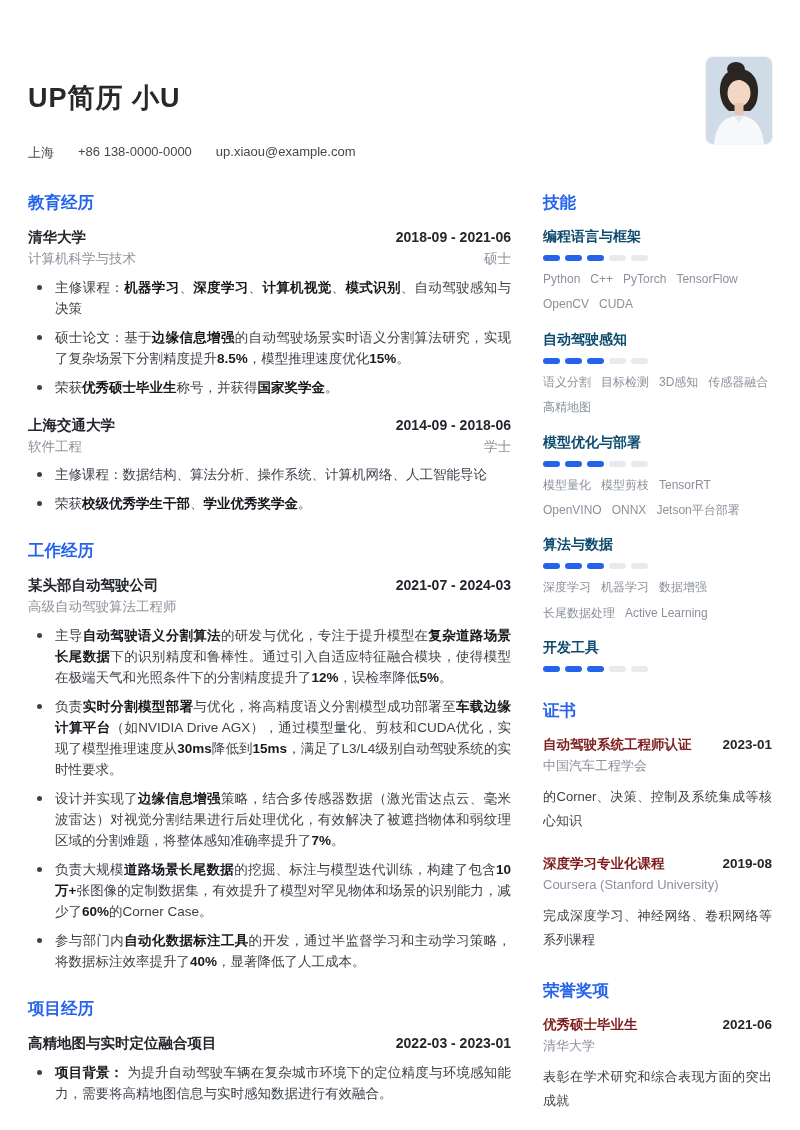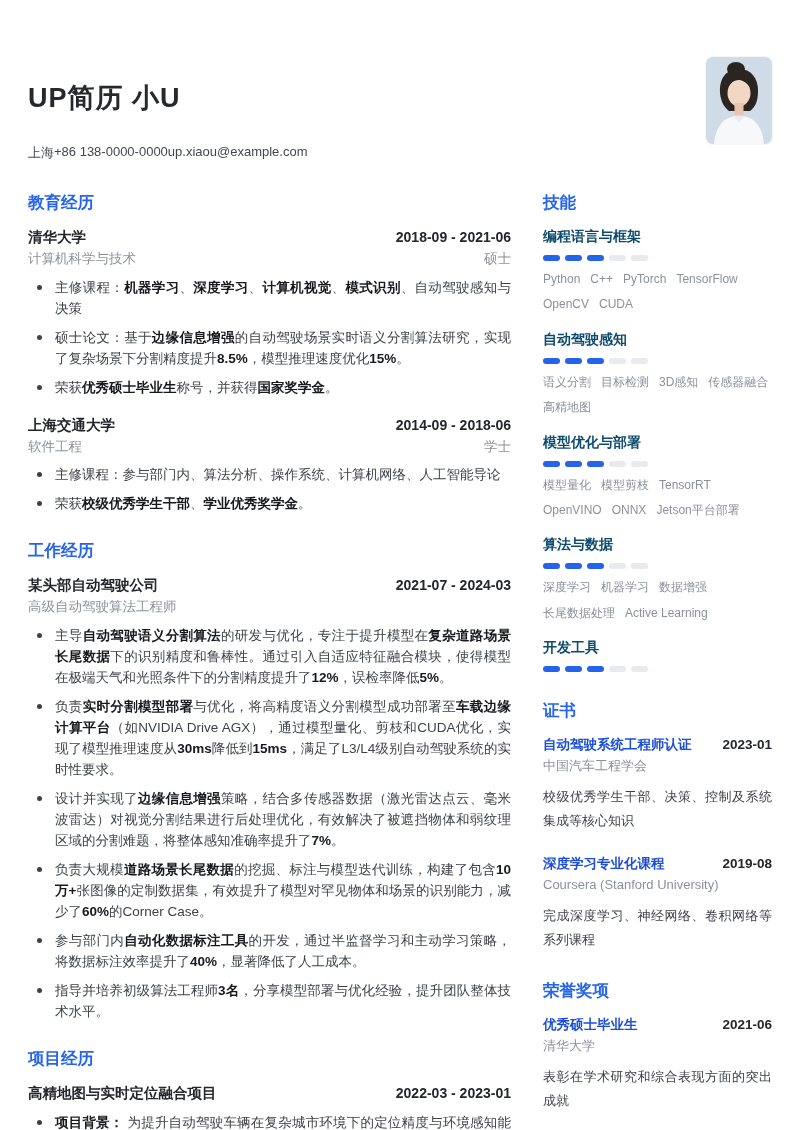"上海" .contacts { gap: none -> 24px }
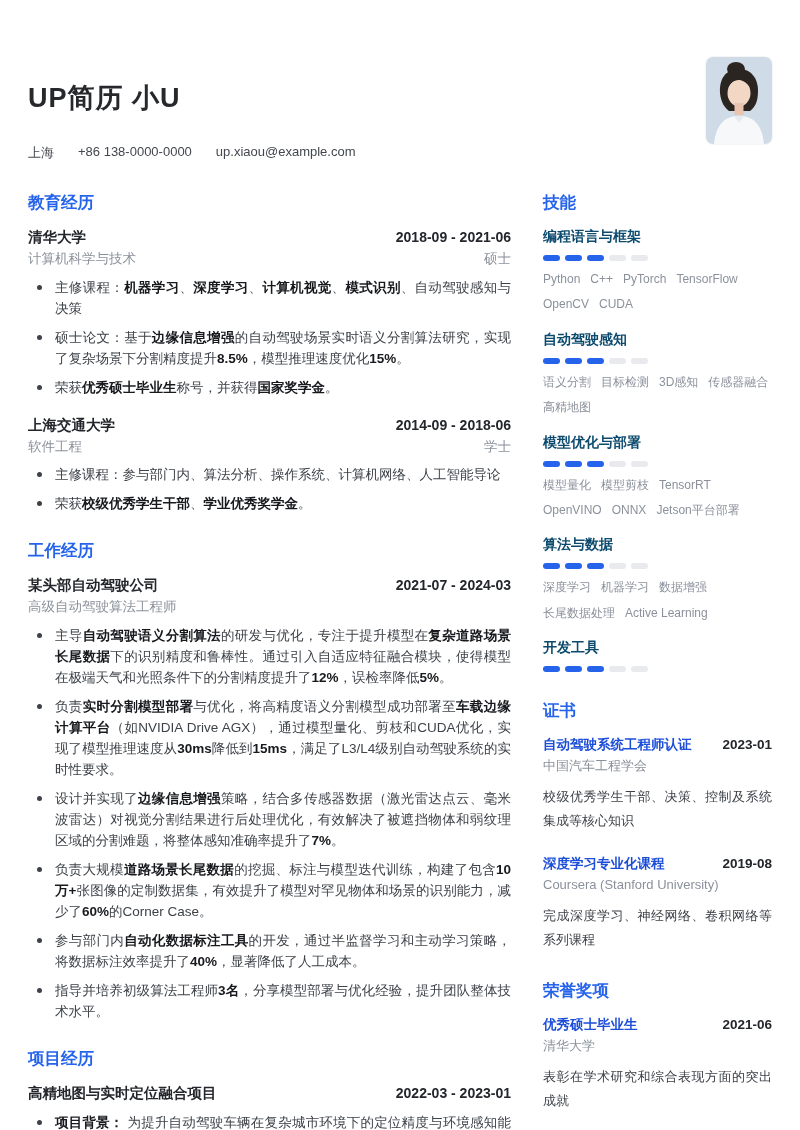"主修课程：参与部门内、算法分析、操作系统、计算机网络、人工智能导论" span { text: 参与部门内 -> 数据结构 }
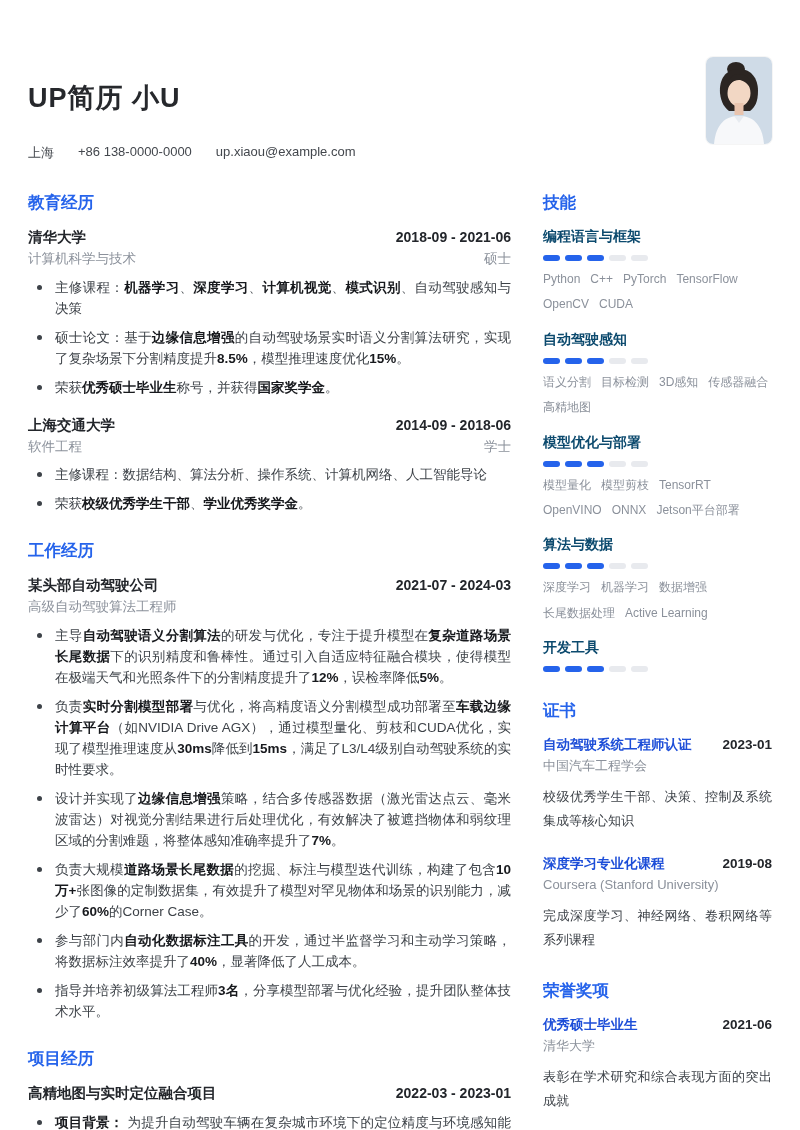"自动驾驶系统工程师认证" .sname { color: #1d4ed8 -> #7f1d1d }
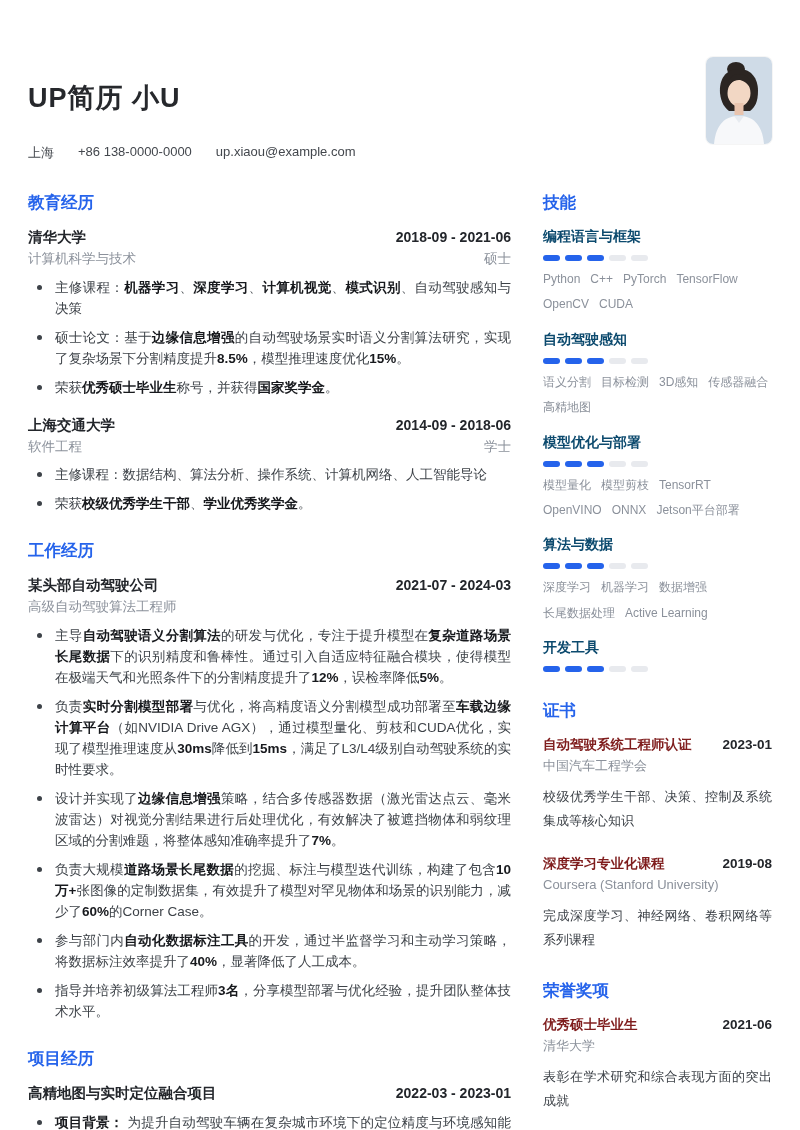"校级优秀学生干部、决策、控制及系统集成等核心知识" div.sdesc { text: 校级优秀学生干部 -> 的Corner }
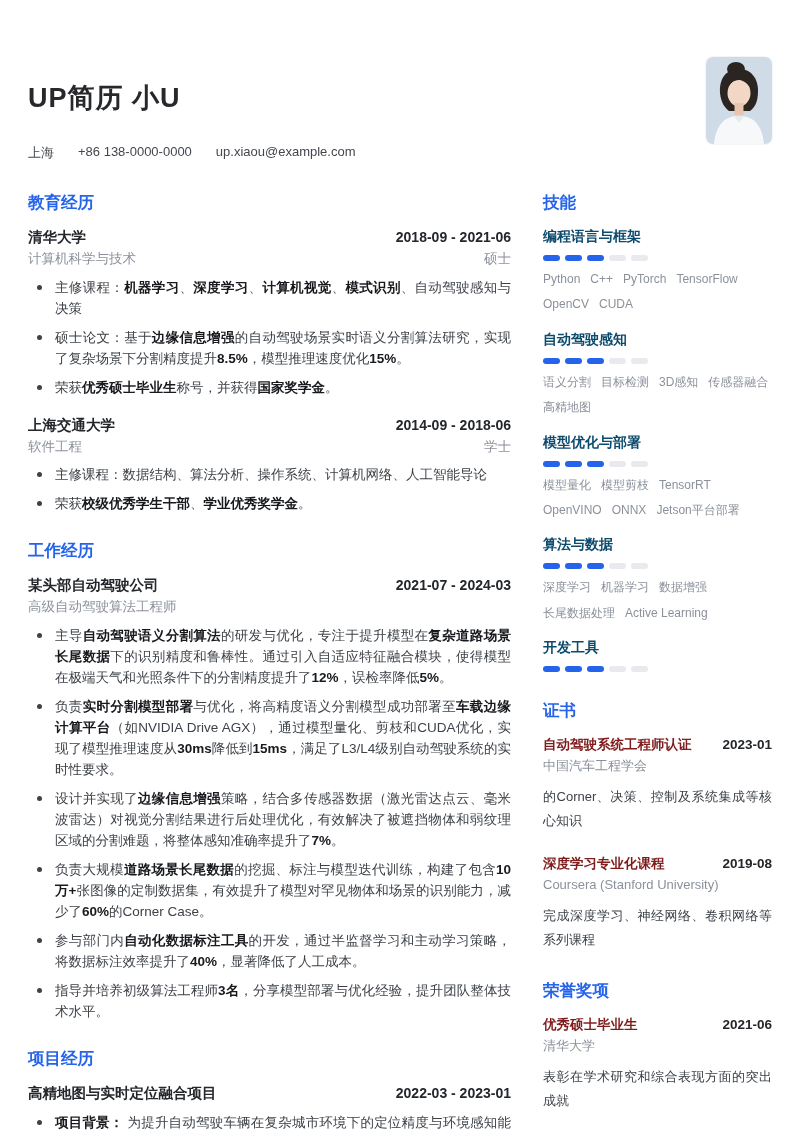"指导并培养初级算法工程师3名，分享模型部署与优化经验，提升团队整体技术水平。" li { html: <li><span>指导并培养初级算法工程师</span><span>3名</span><span>，分享模型部署与优化经验，提升团队整体技术水平。</span></li> -> none }
